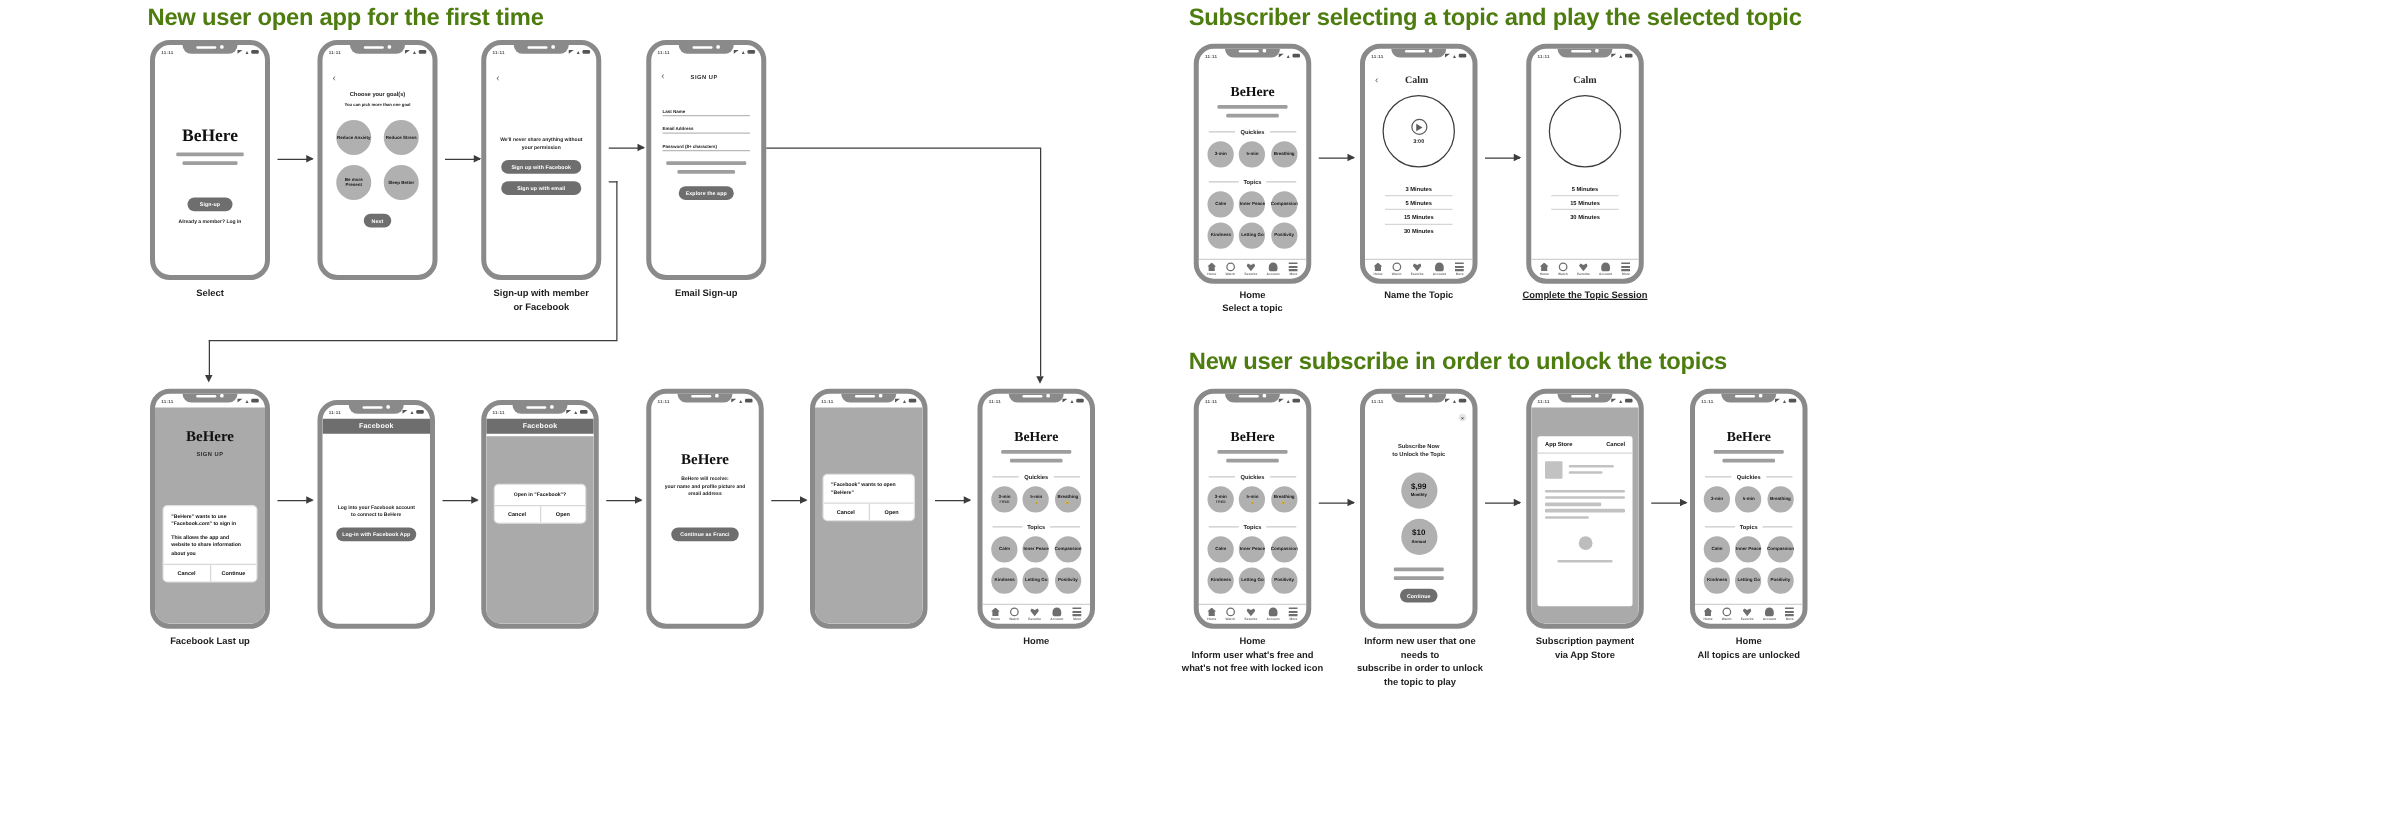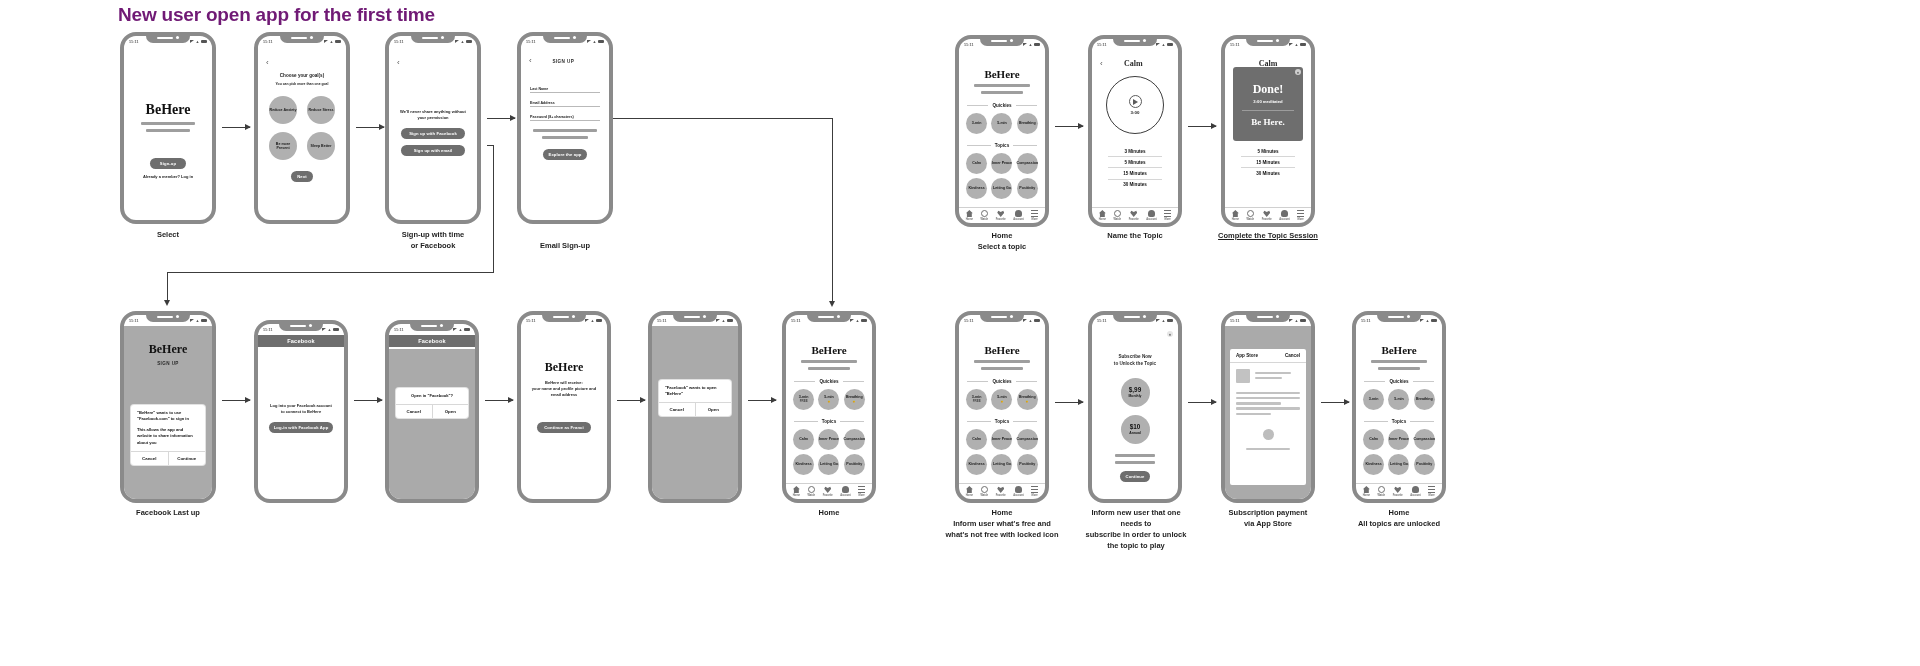"New user open app for" .sec-title { color: #701a75 -> #4d7c0f }
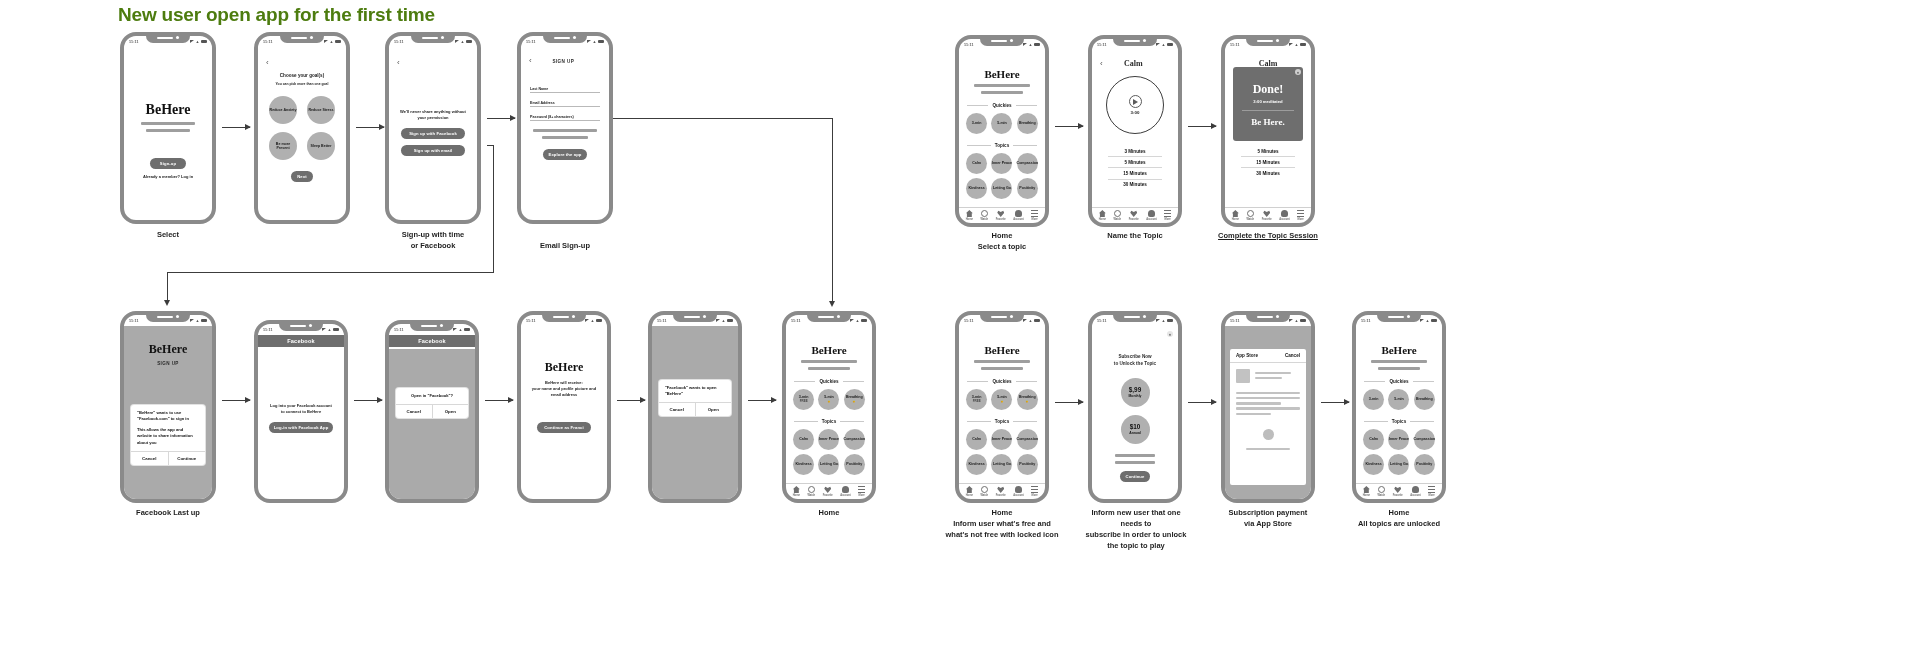"Subscriber selecting a topic and" div.sec-title { html: none -> <div>Subscriber selecting a topic and play the selected topic</div> }
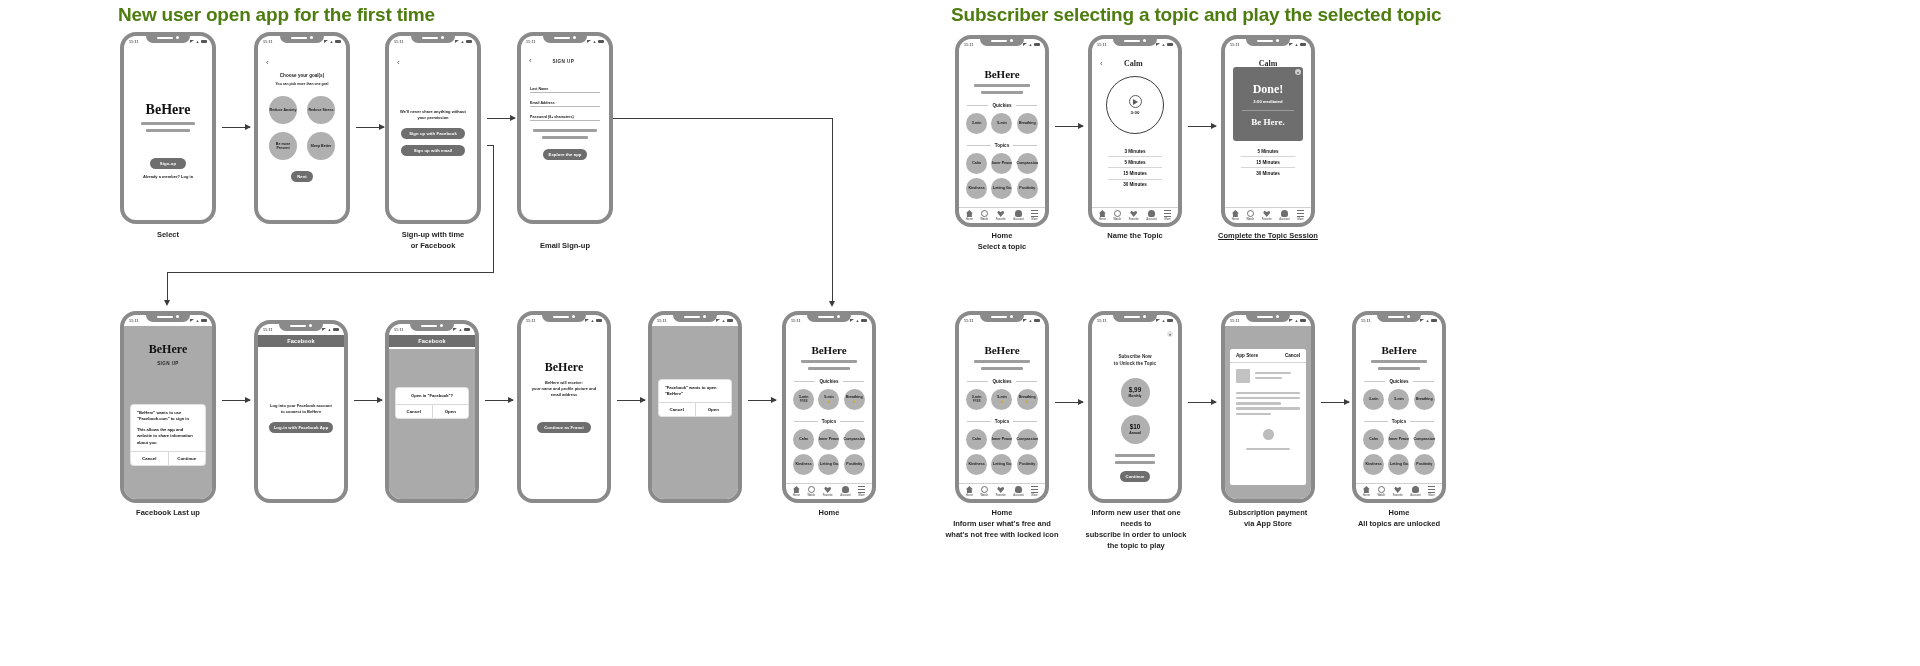"Done!" div.done-card { html: <div> <div>×</div> <div>Done!</div> <div>3:00 meditated</div> <div></div> <div>Be Here.</div> </div> -> none }
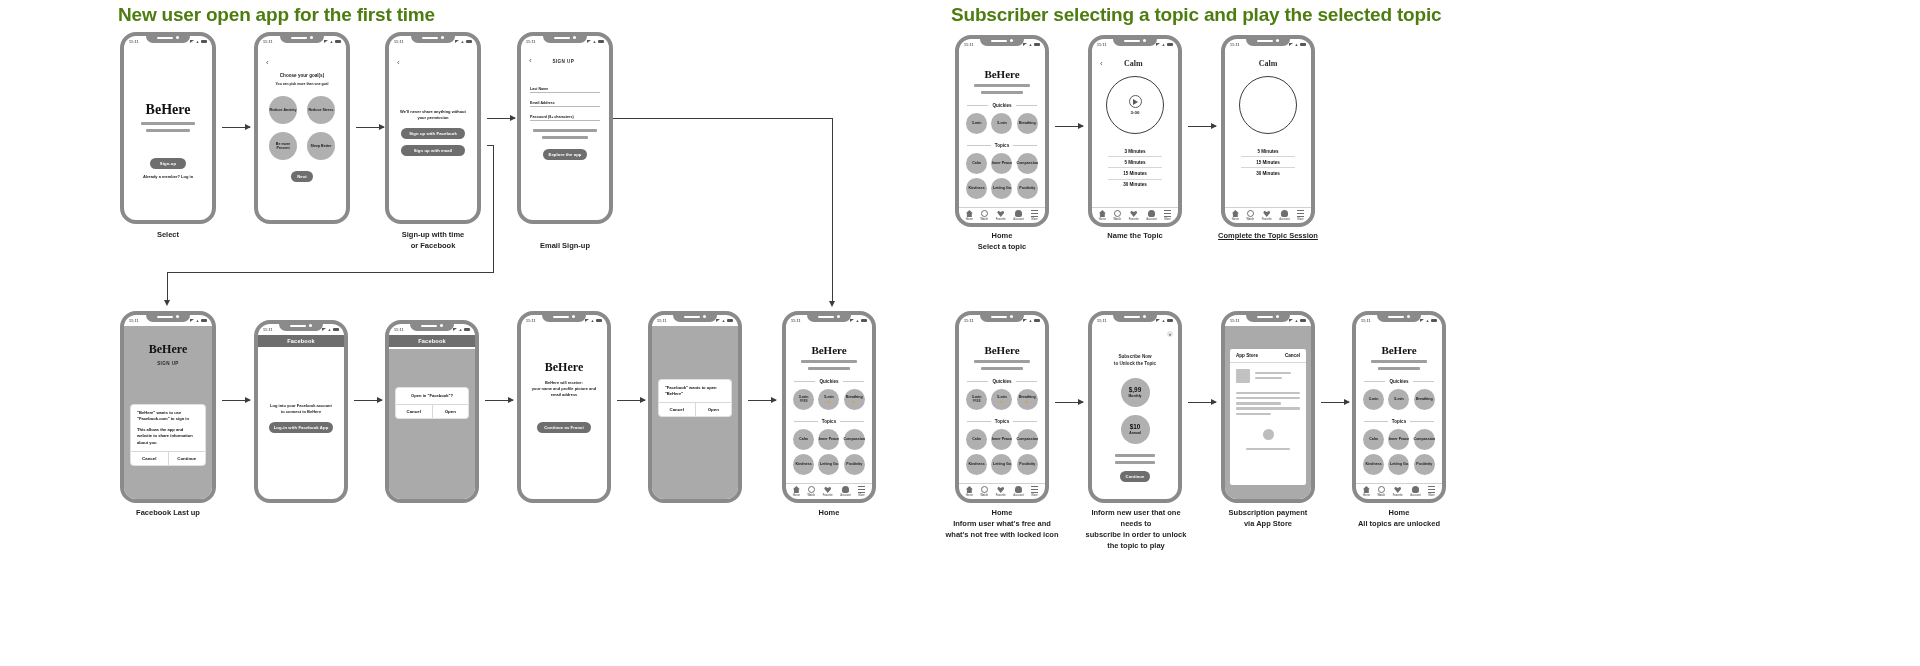"Sign-up with time" div.caption { text: time -> member }
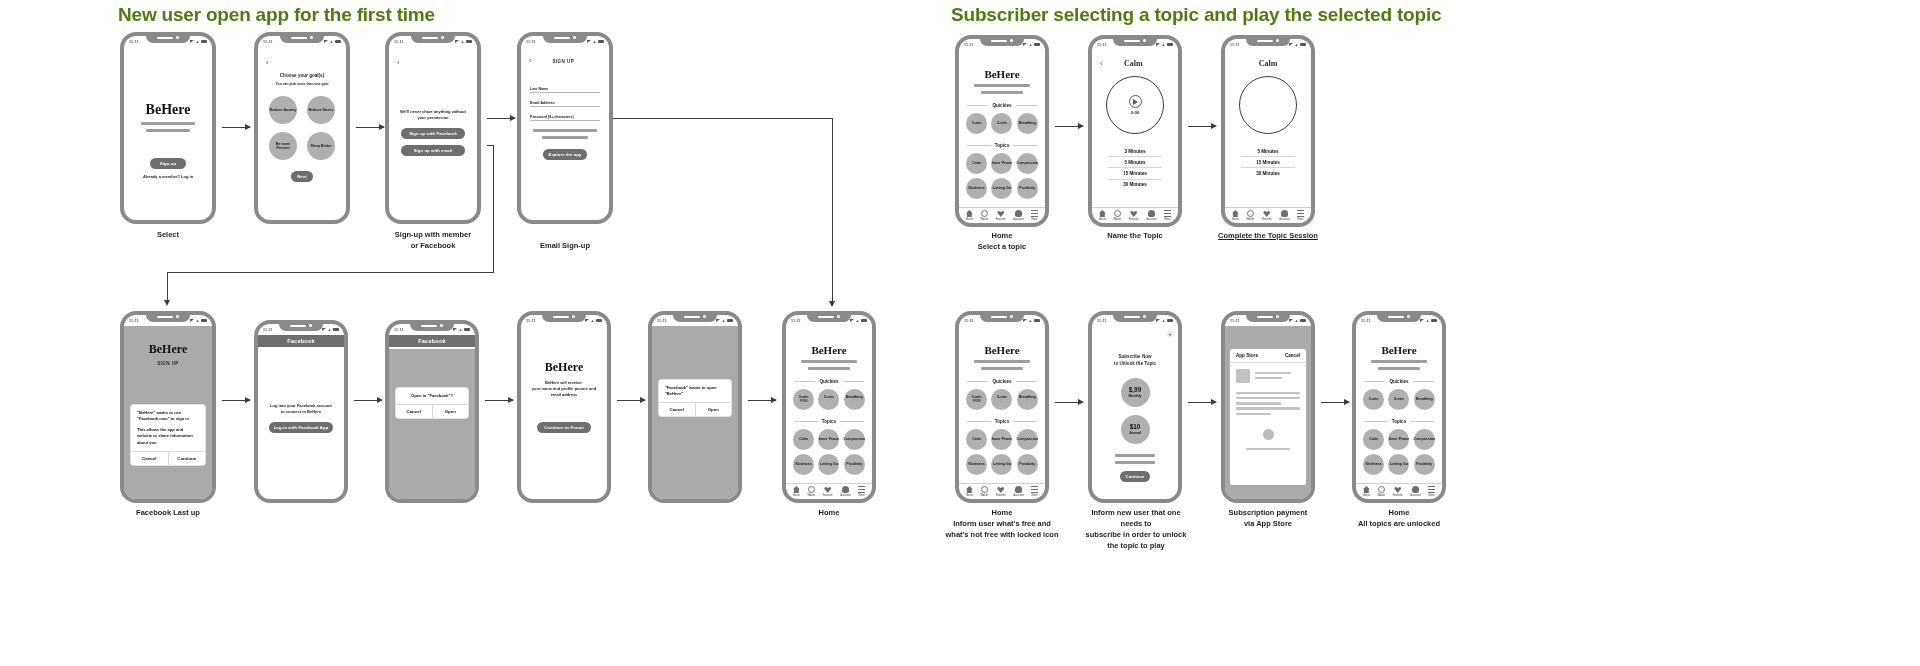"Email Sign-up" div.caption { margin-top: 11px -> none }
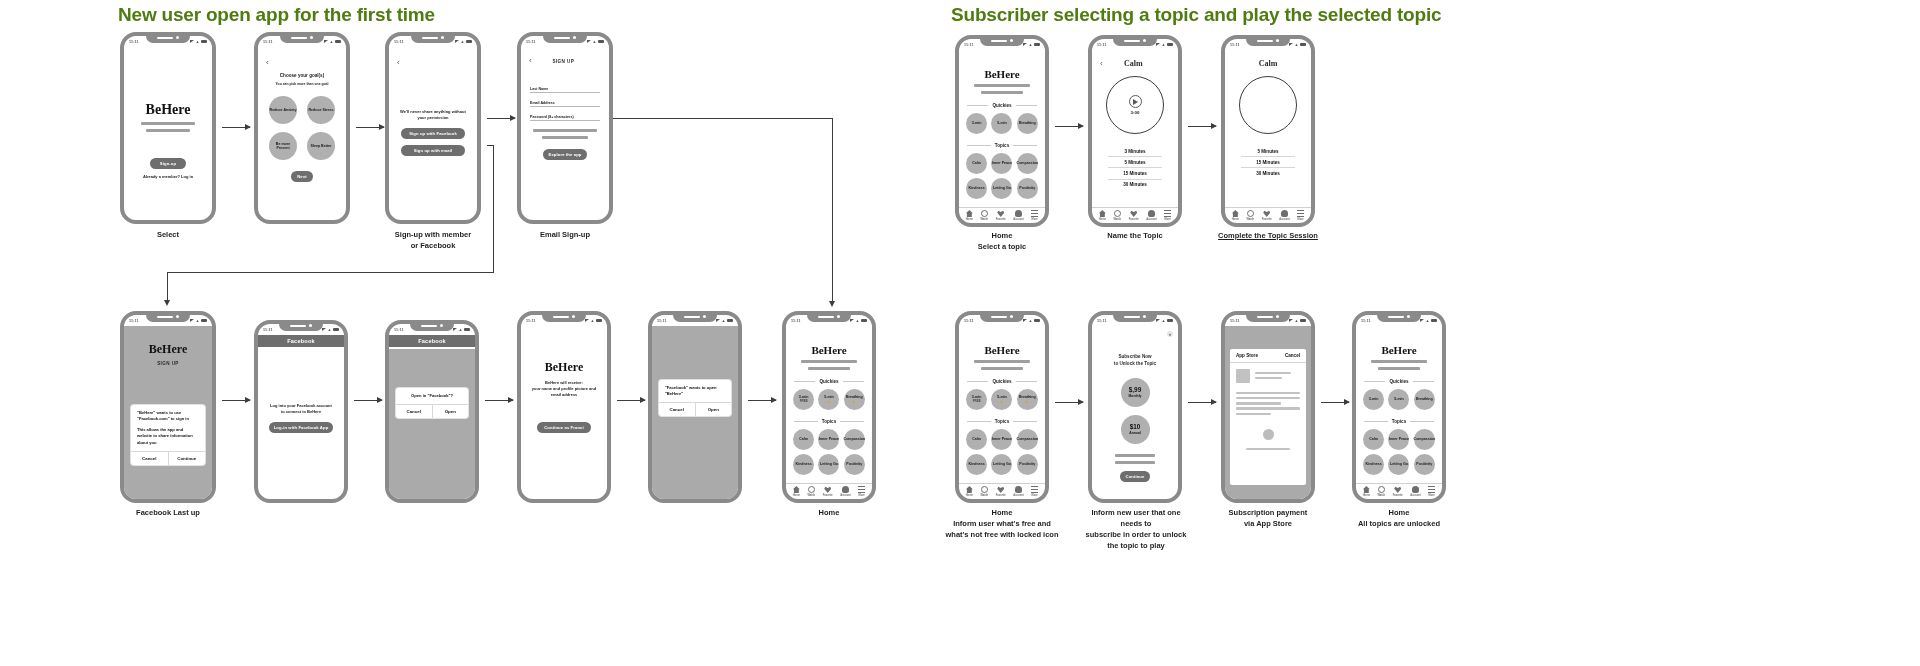"New user subscribe in order" div.sec-title { html: none -> <div>New user subscribe in order to unlock the topics</div> }
